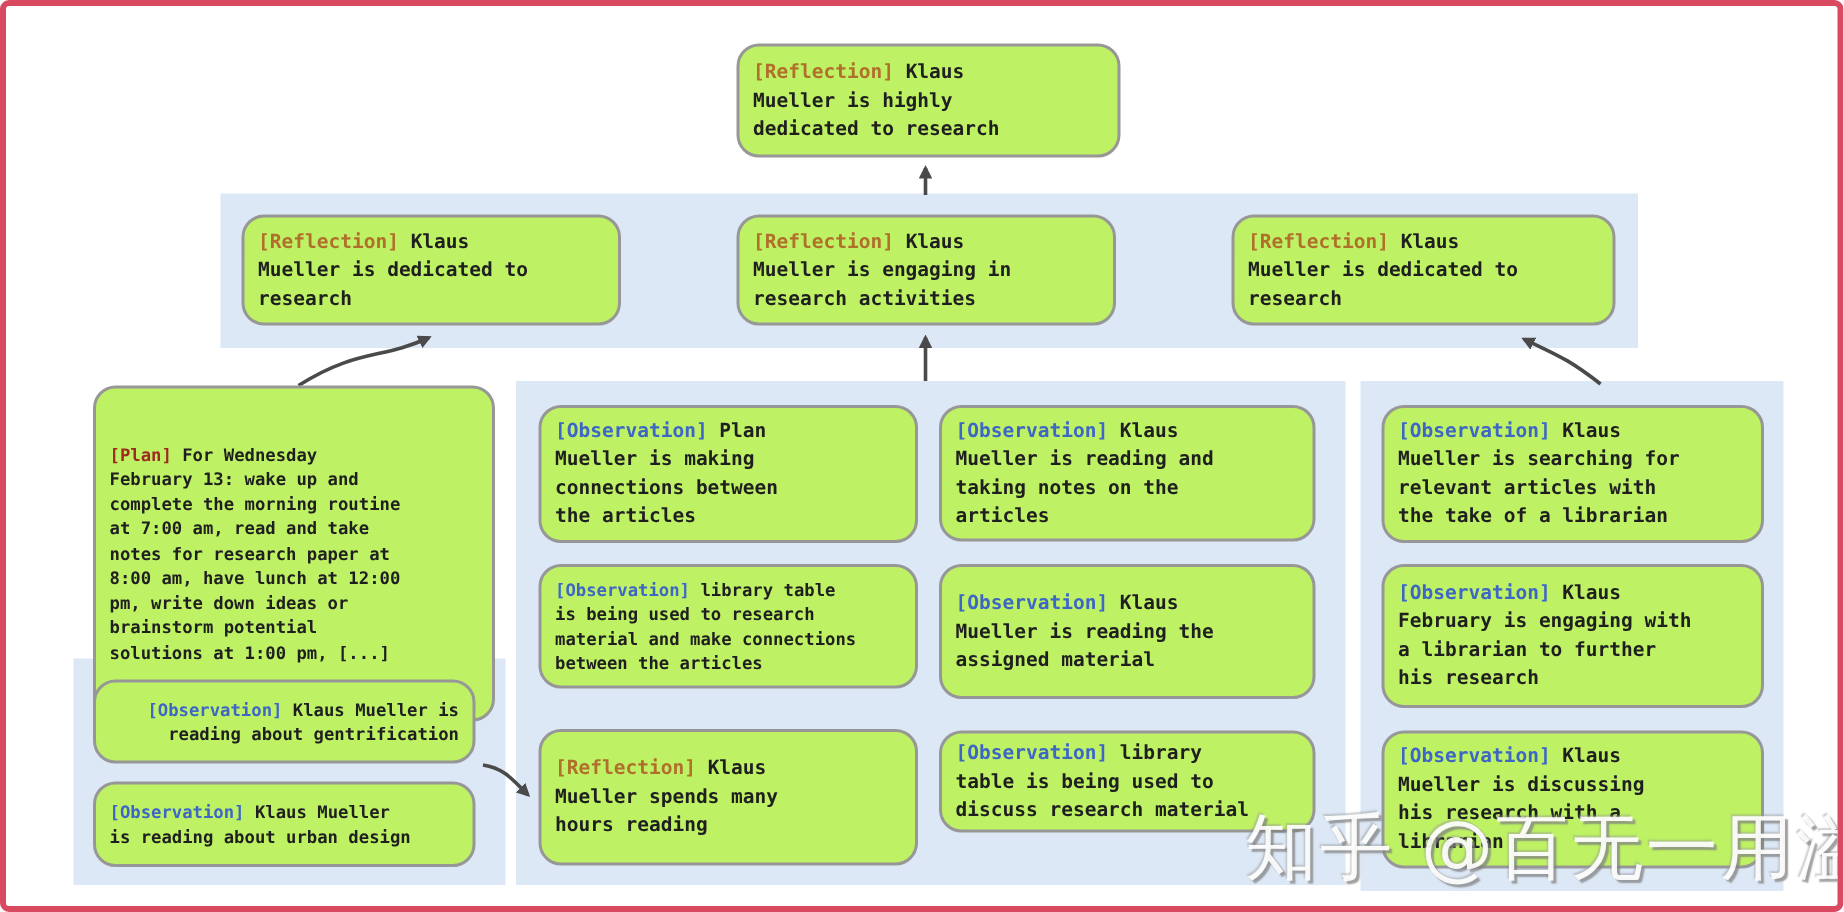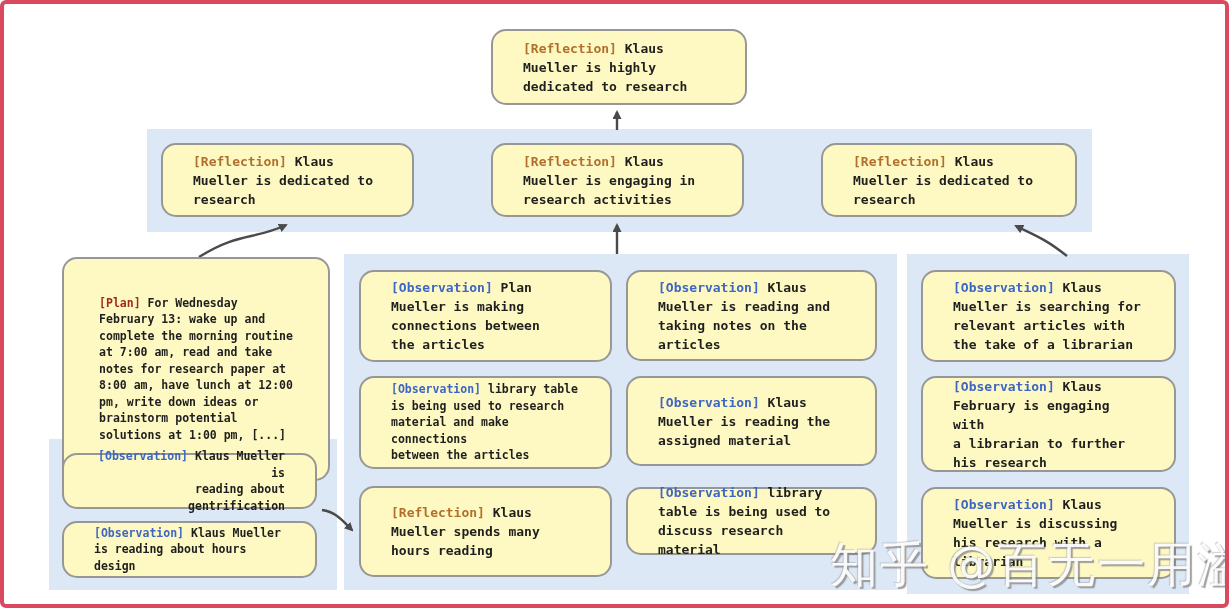"[Reflection] Klaus" .node { background: #fef9c3 -> #bef264; padding: 6px 30px -> 6px 9px }
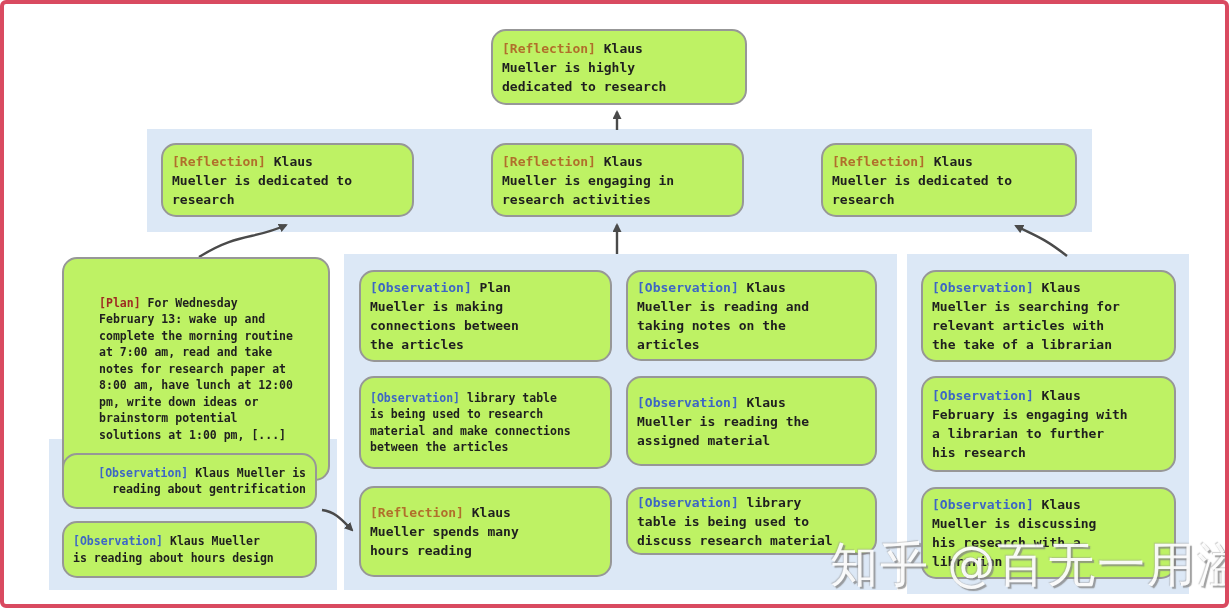"[Plan] For Wednesday" .b-plan { align-items: center -> none }
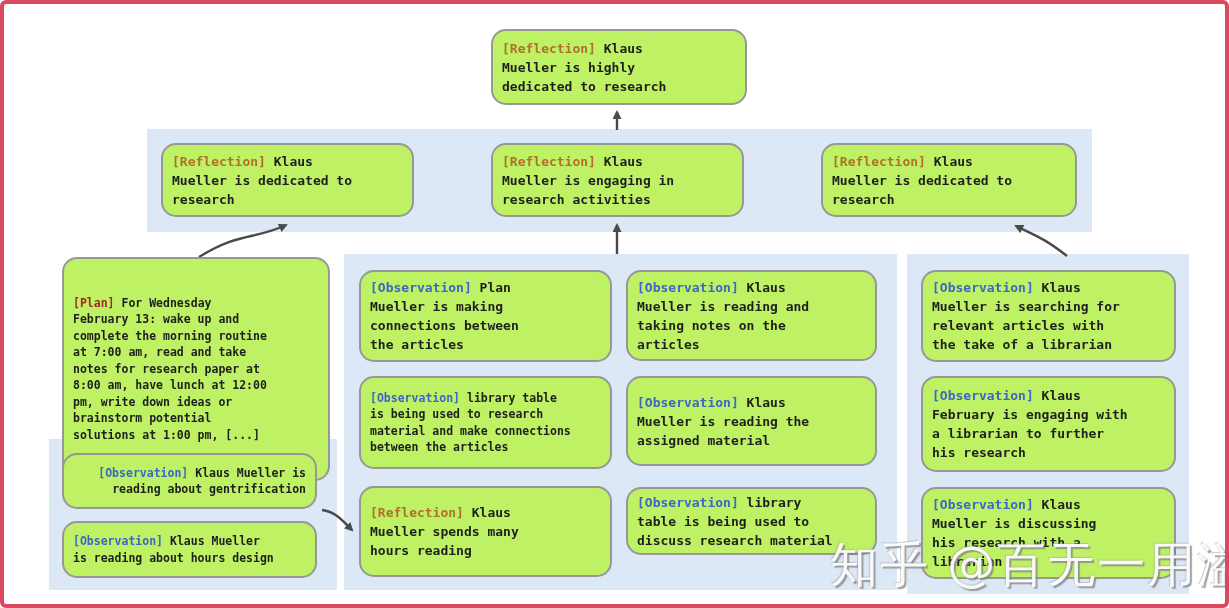"[Observation] library table" .b-libres { height: 93px -> 83px }
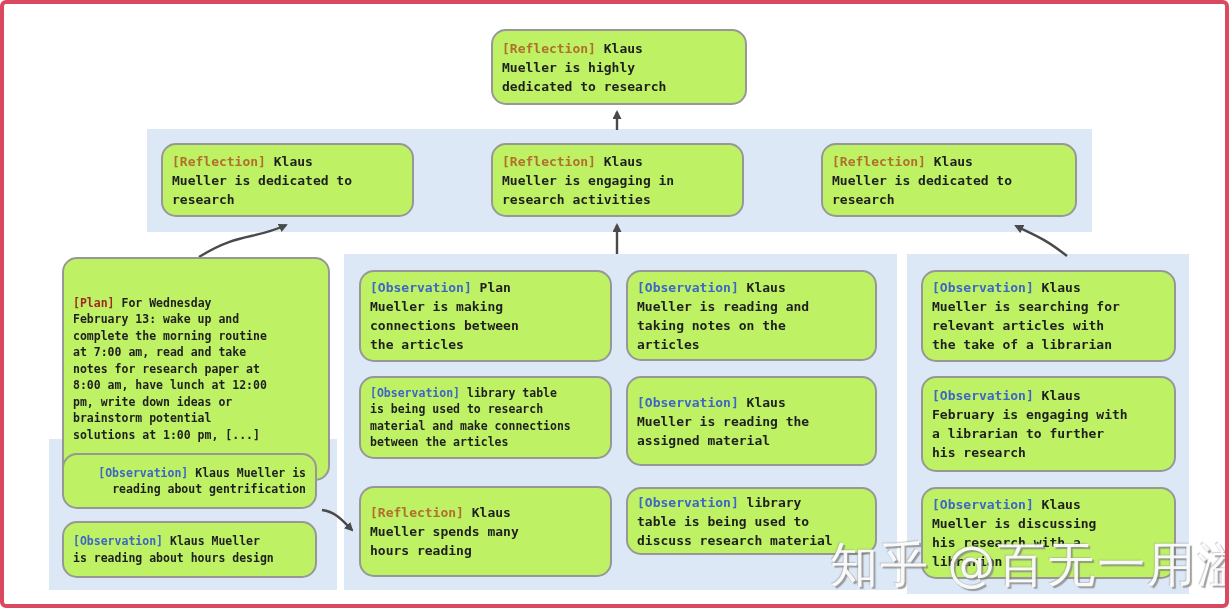"Klaus Mueller" span { text: hours -> urban }
